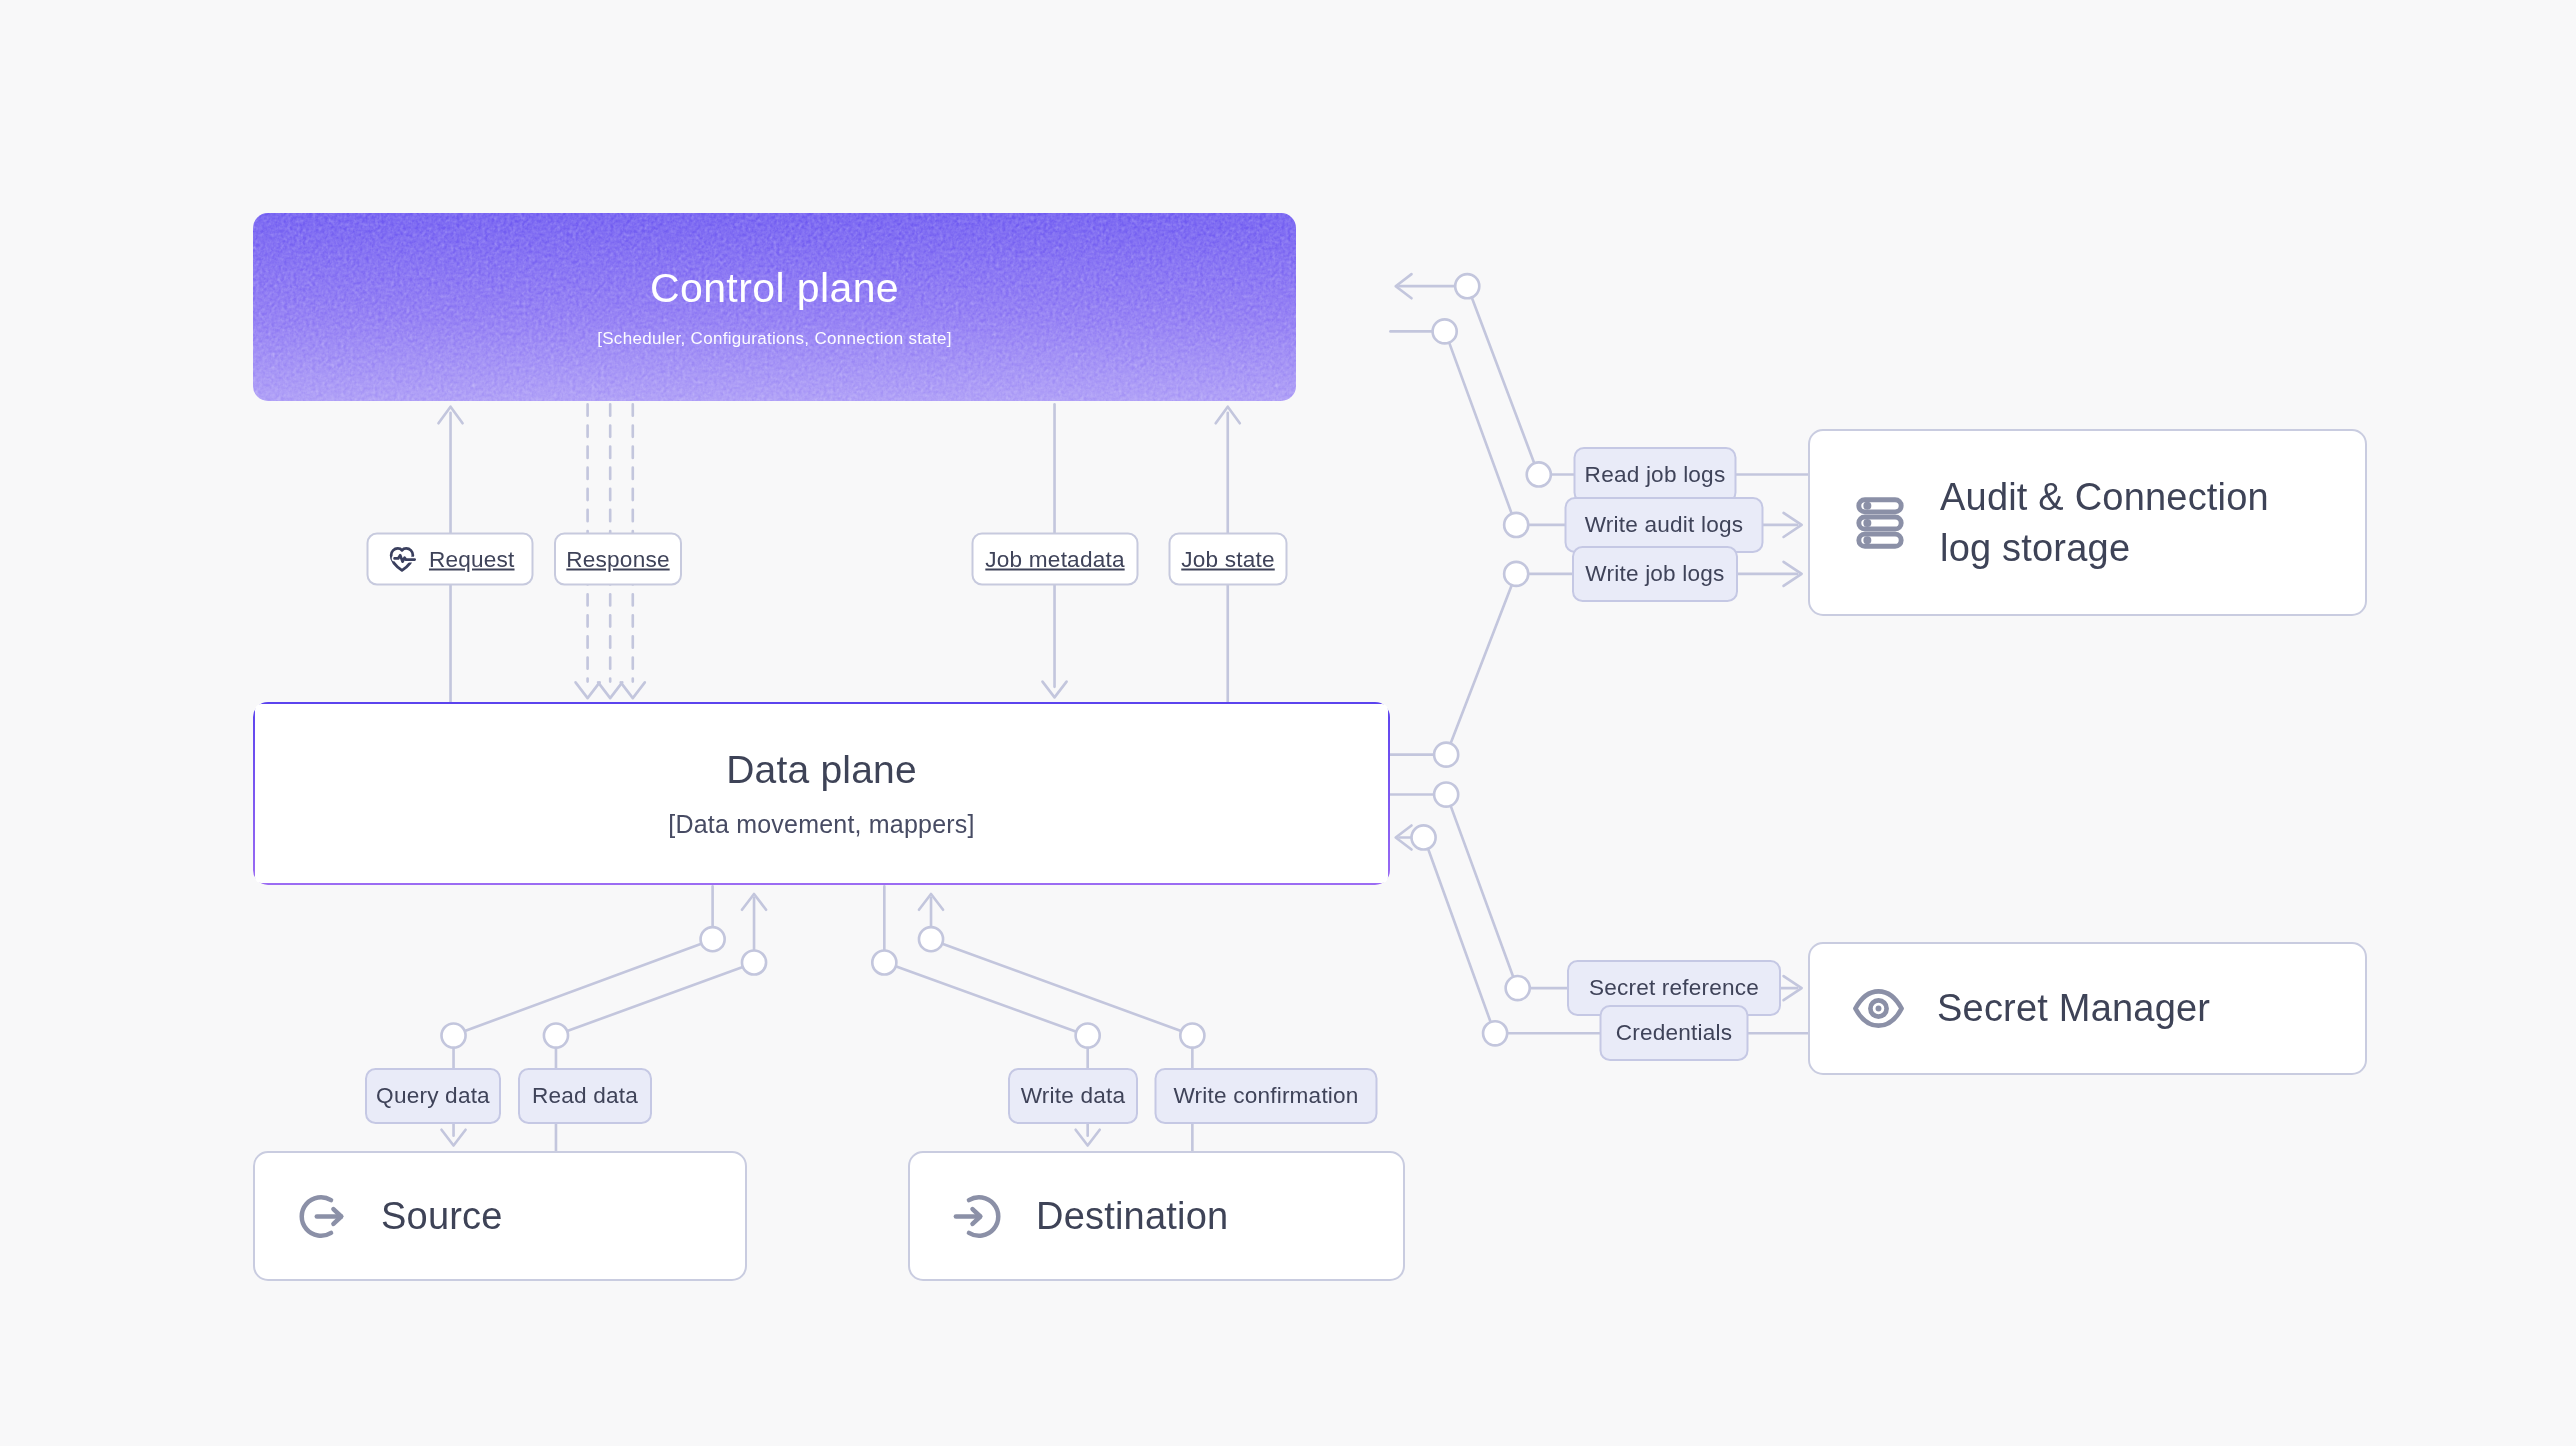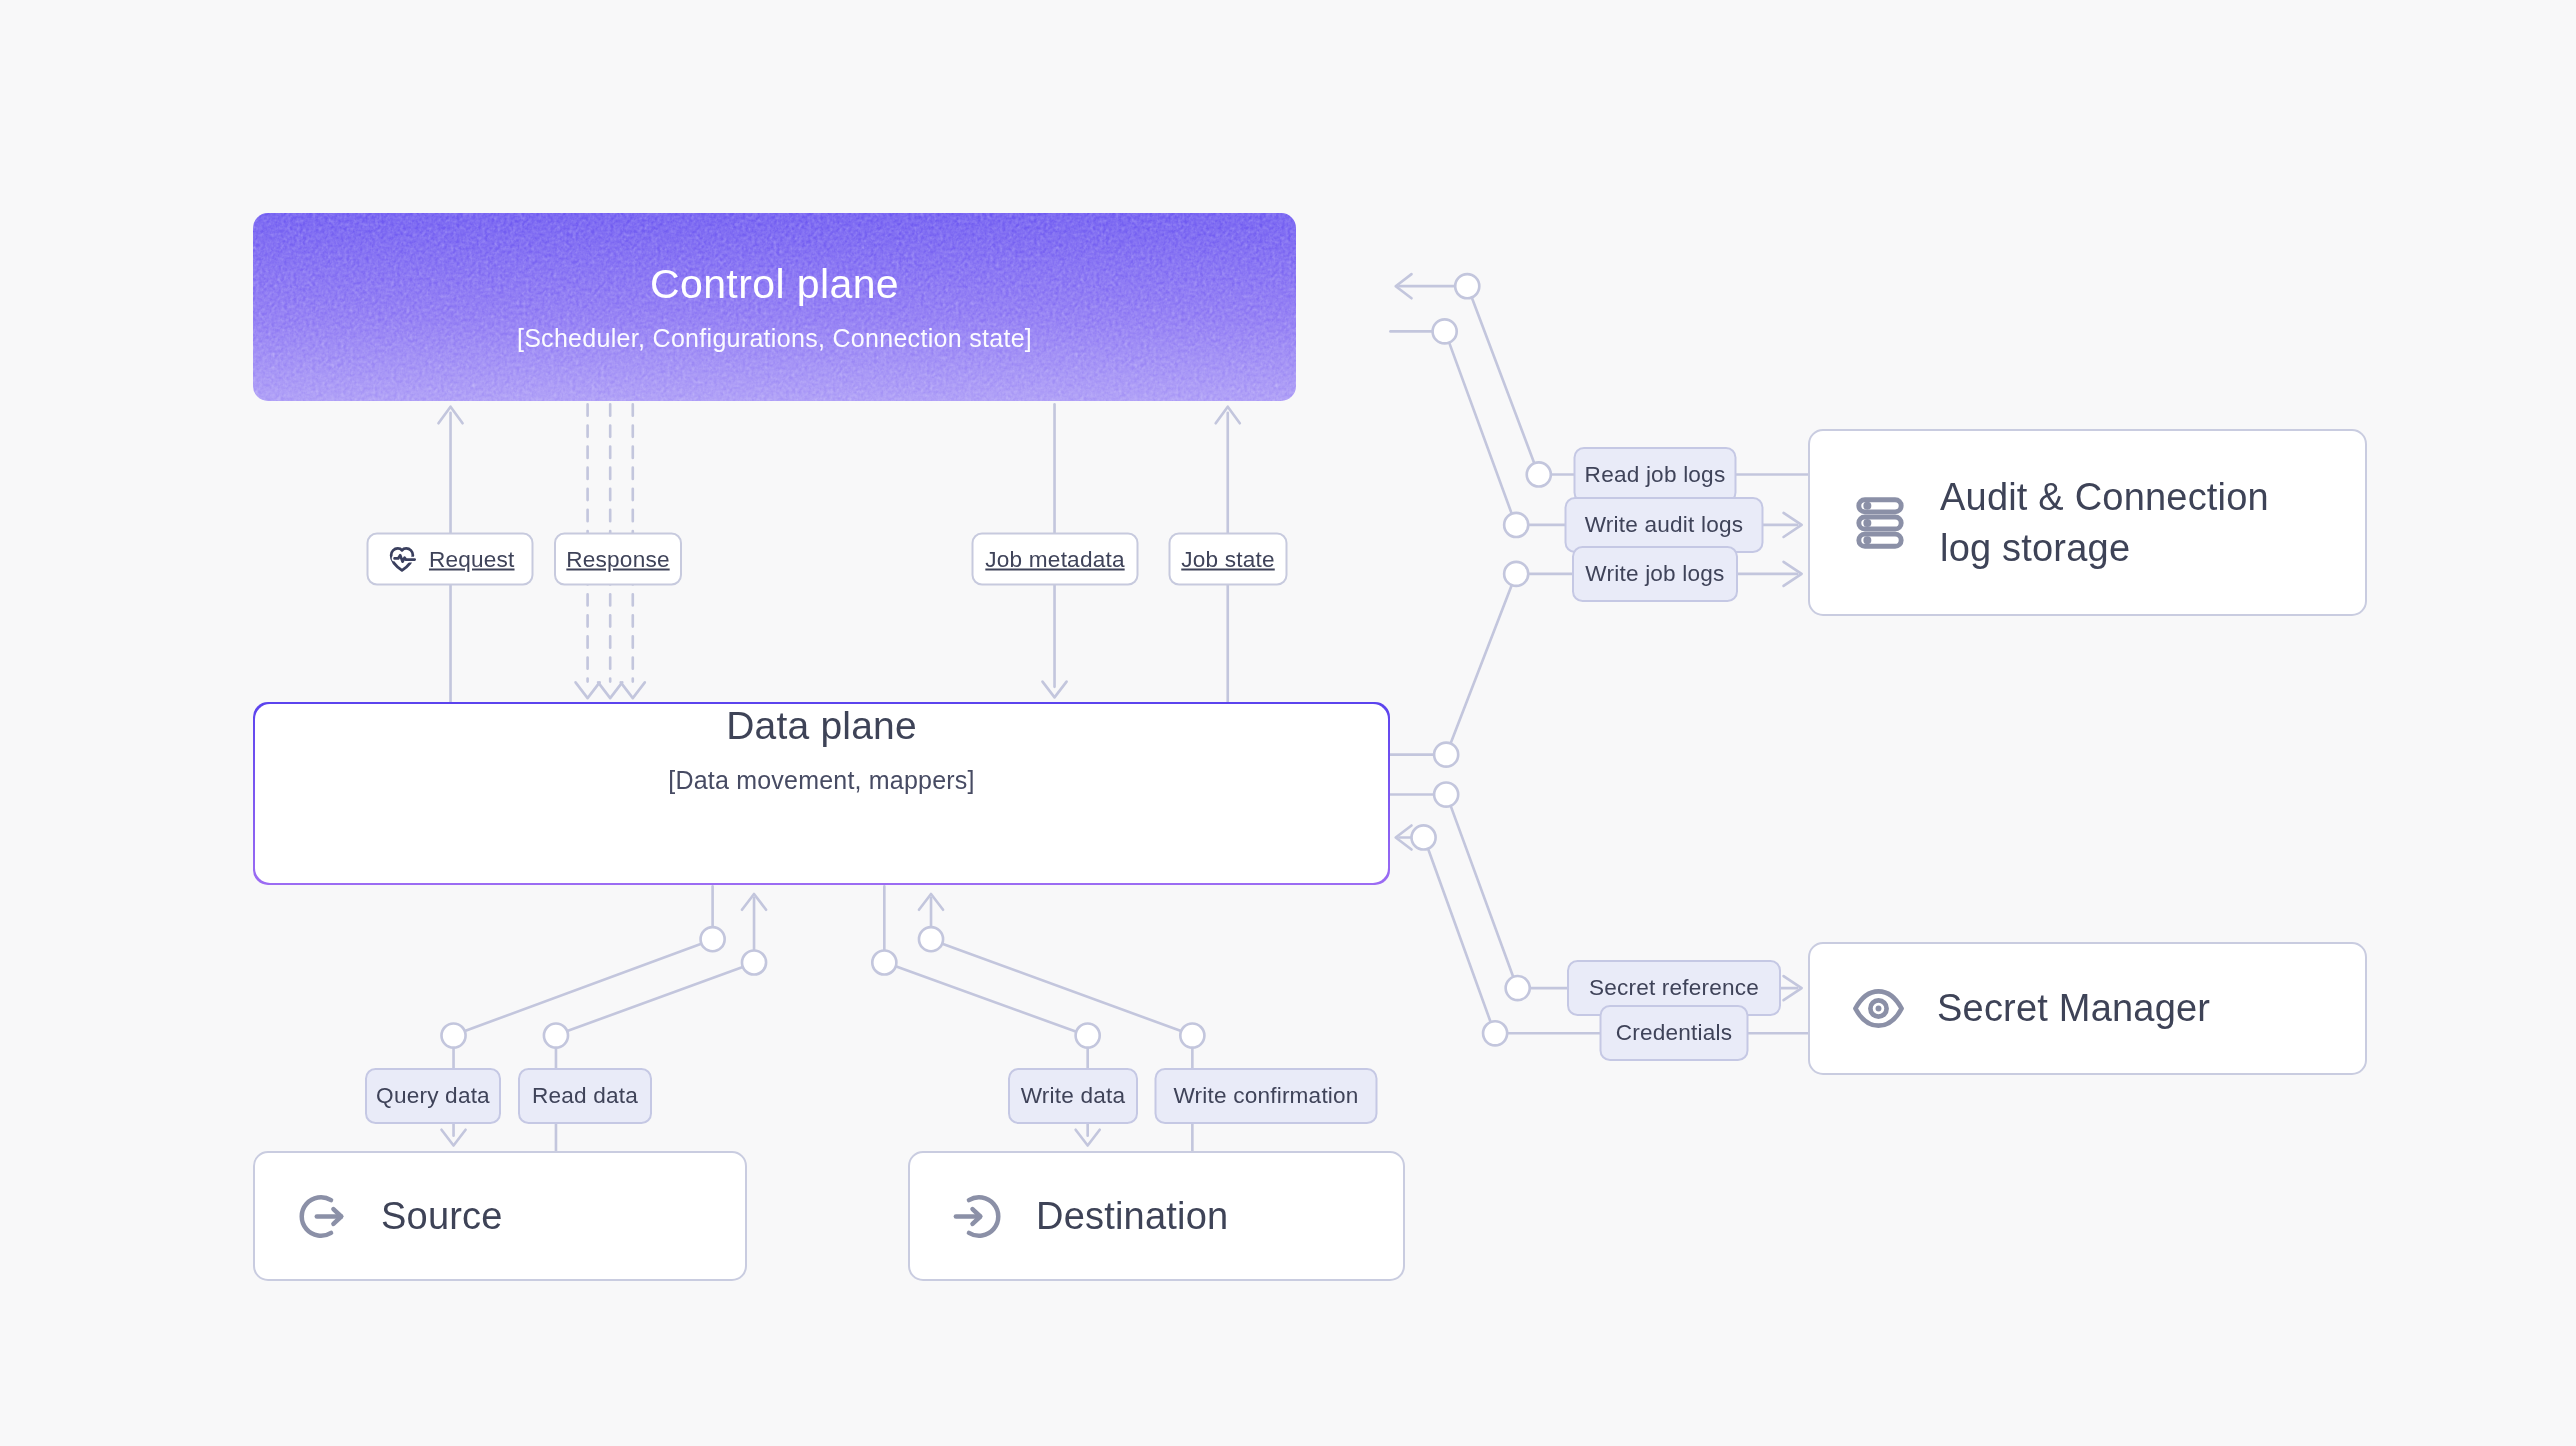"[Scheduler, Configurations, Connection" .plane-sub { font-size: 25px -> 17px }
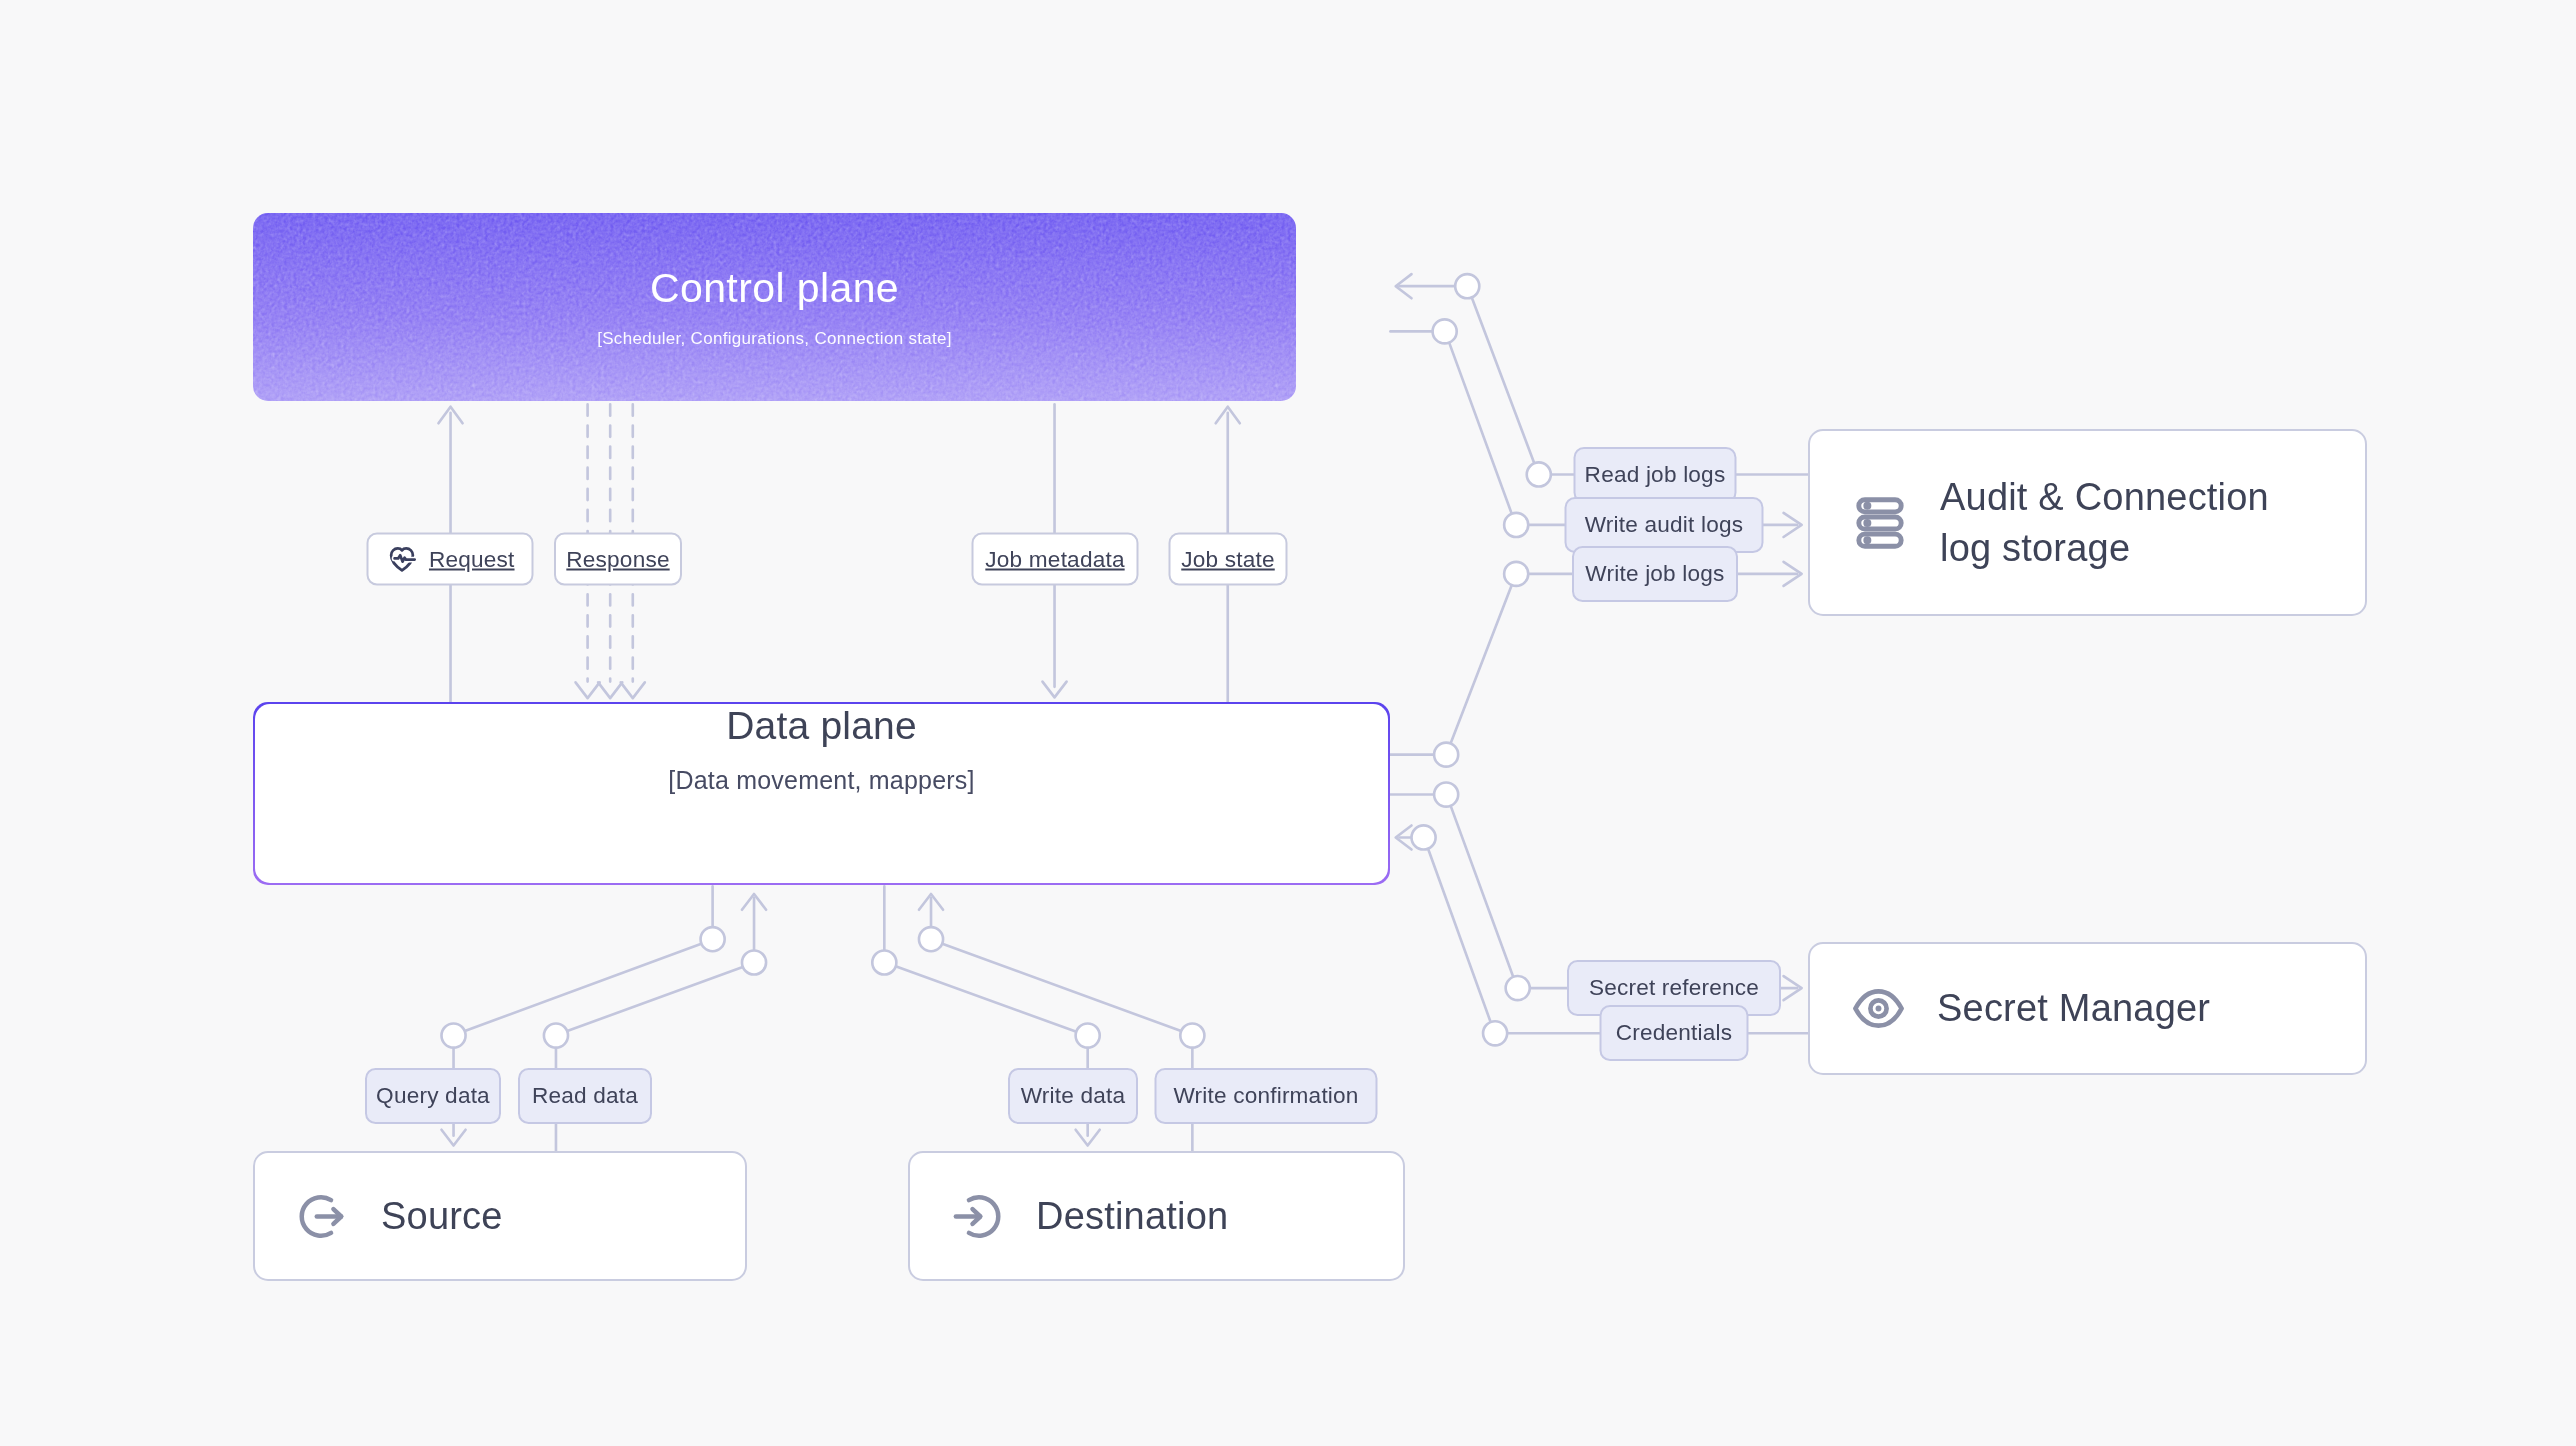"Data plane" .data-inner { border-radius: 15px -> 6px; justify-content: flex-start -> center }
